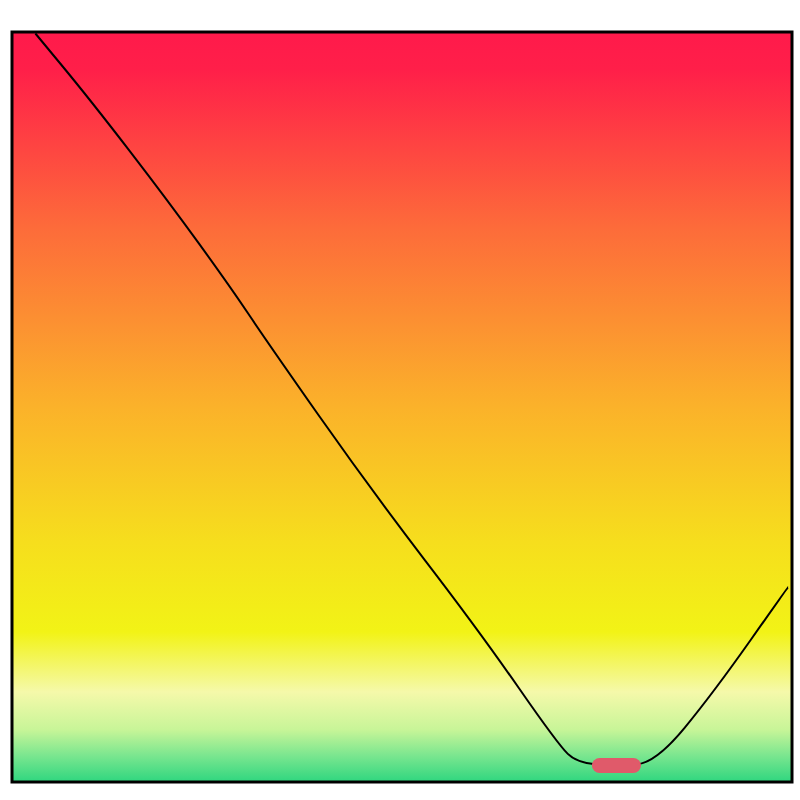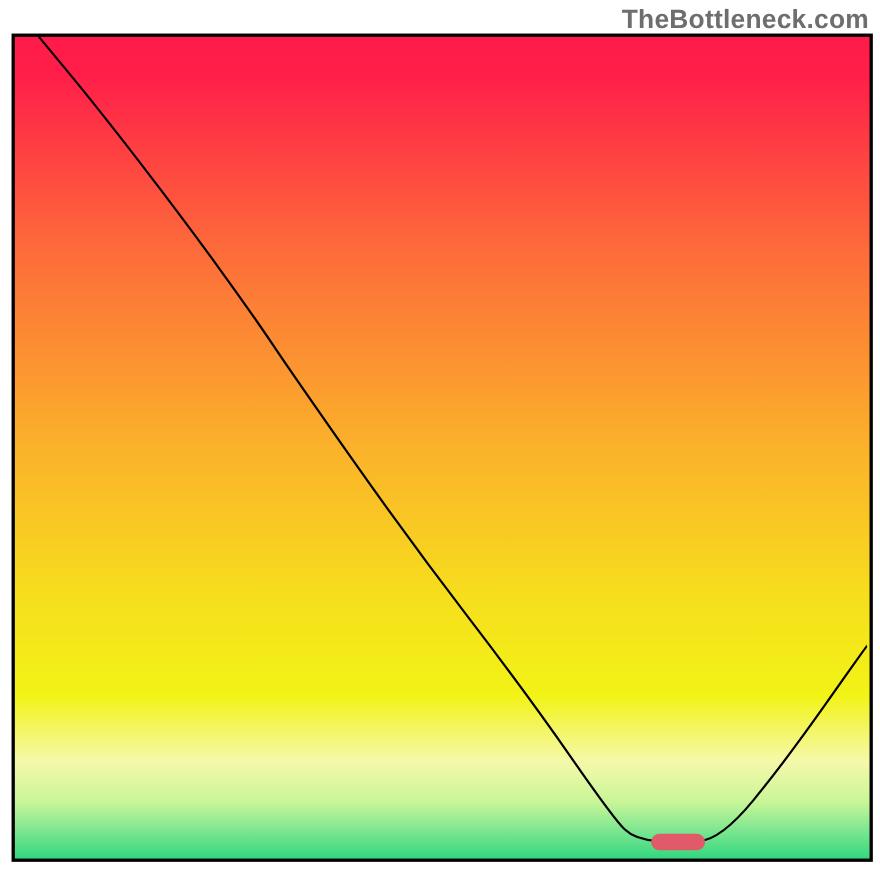"TheBottleneck.com" div.watermark { html: <div>TheBottleneck.com</div> -> none }
